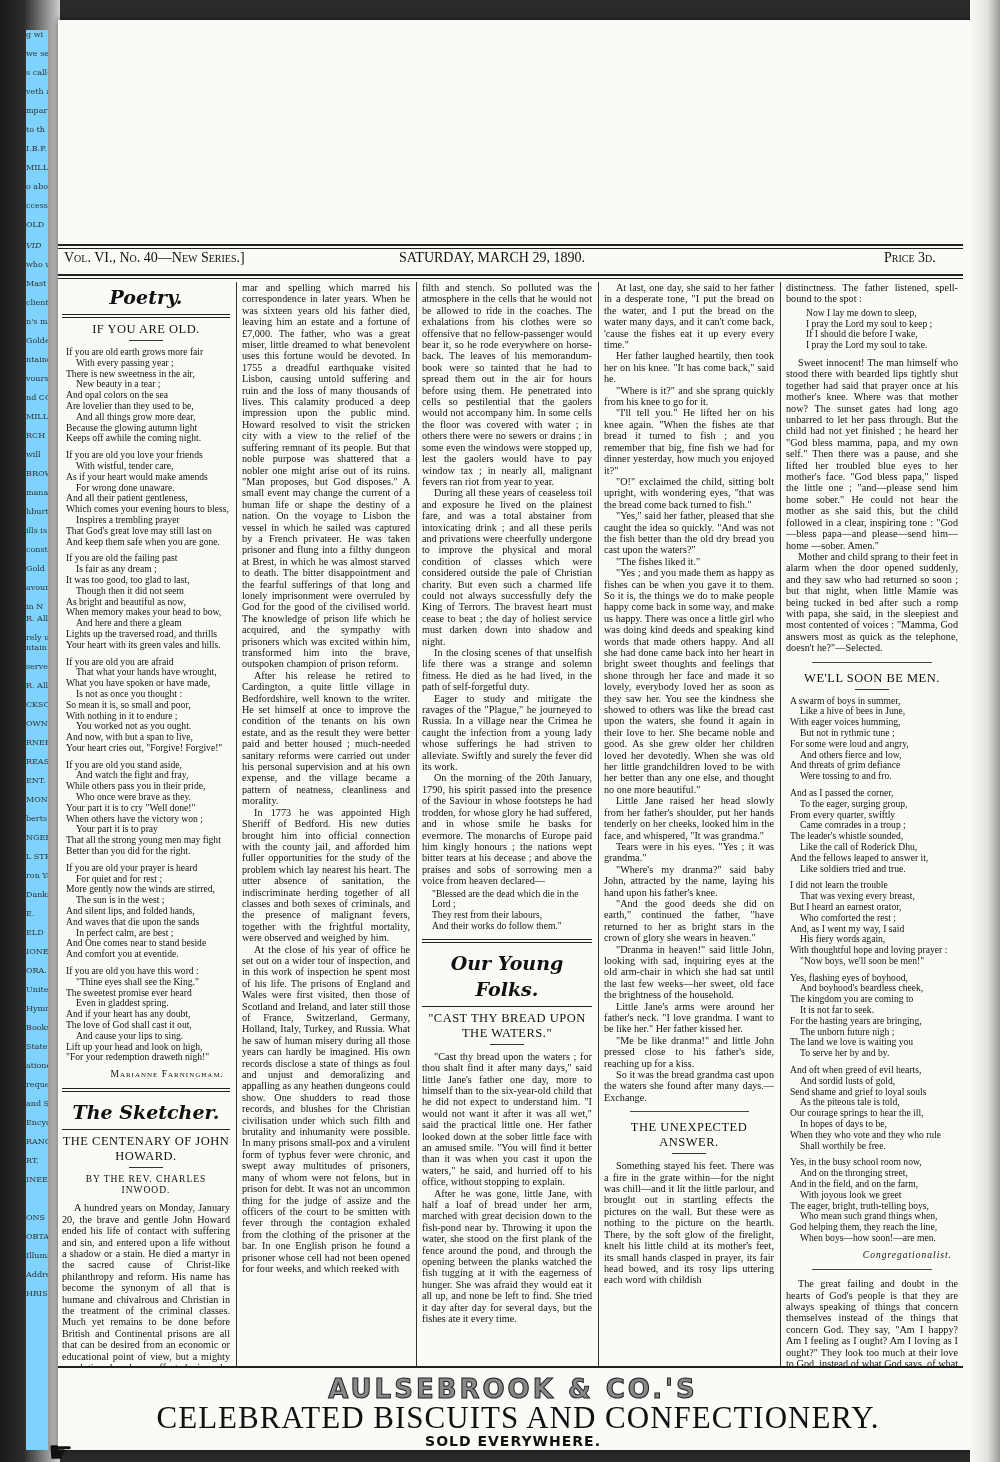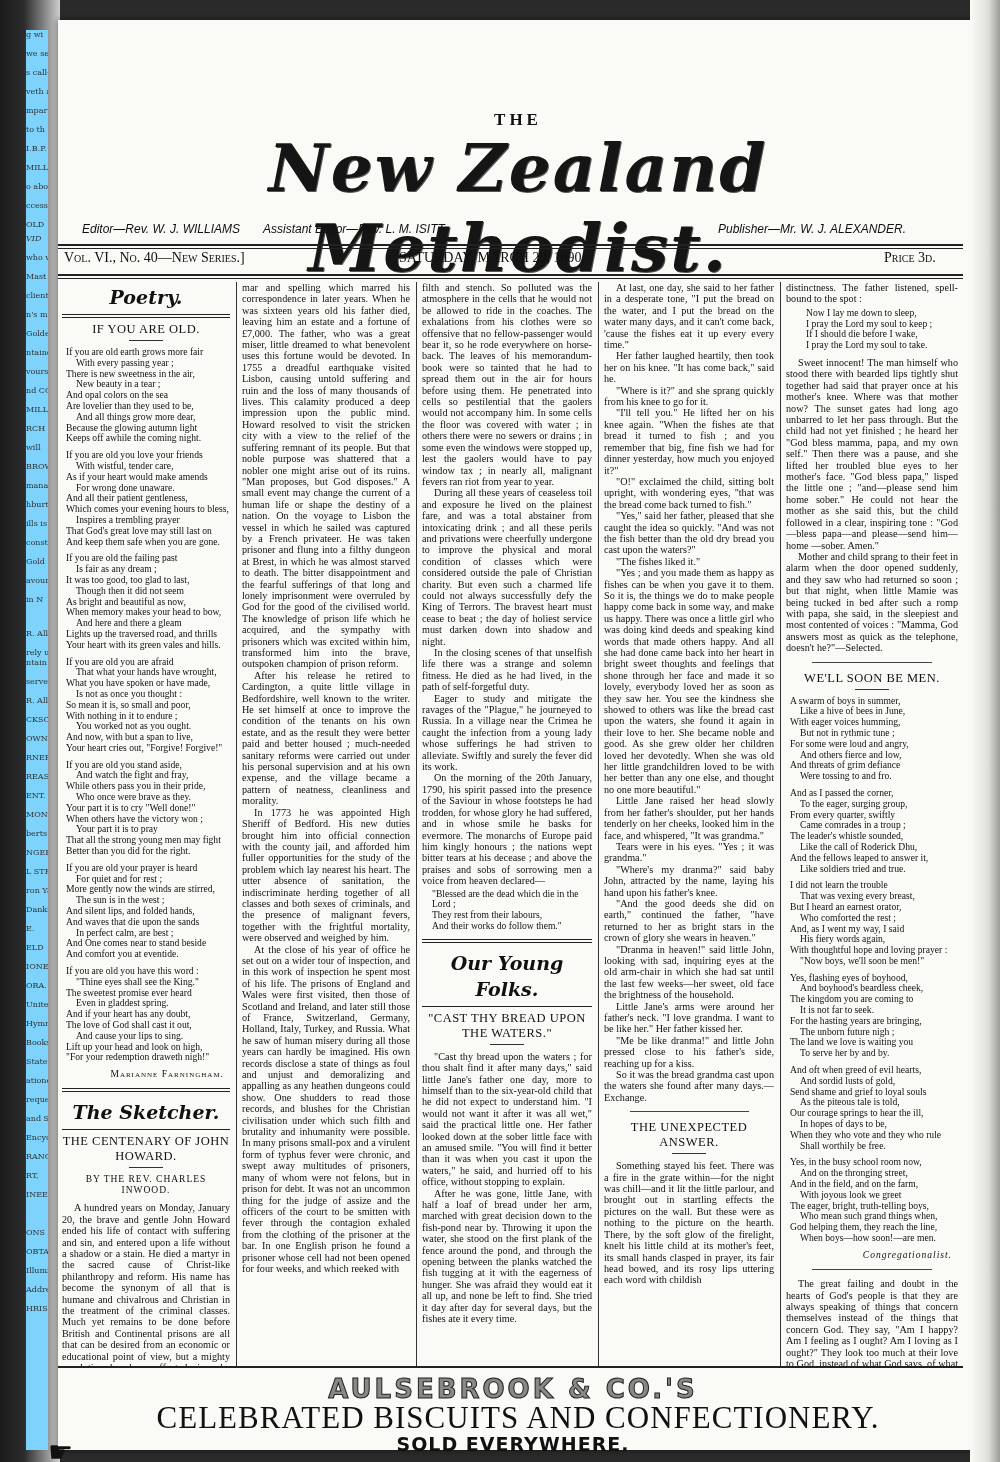"THE" div.masthead { html: <div> <div>THE</div> <div>New Zealand Methodist.</div> <div> <span>Editor—Rev. W. J. WILLIAMS</span> <span>Assistant Editor—Rev. L. M. ISITT.</span> <span>Publisher—Mr. W. J. ALEXANDER.</span> </div> </div> -> none }
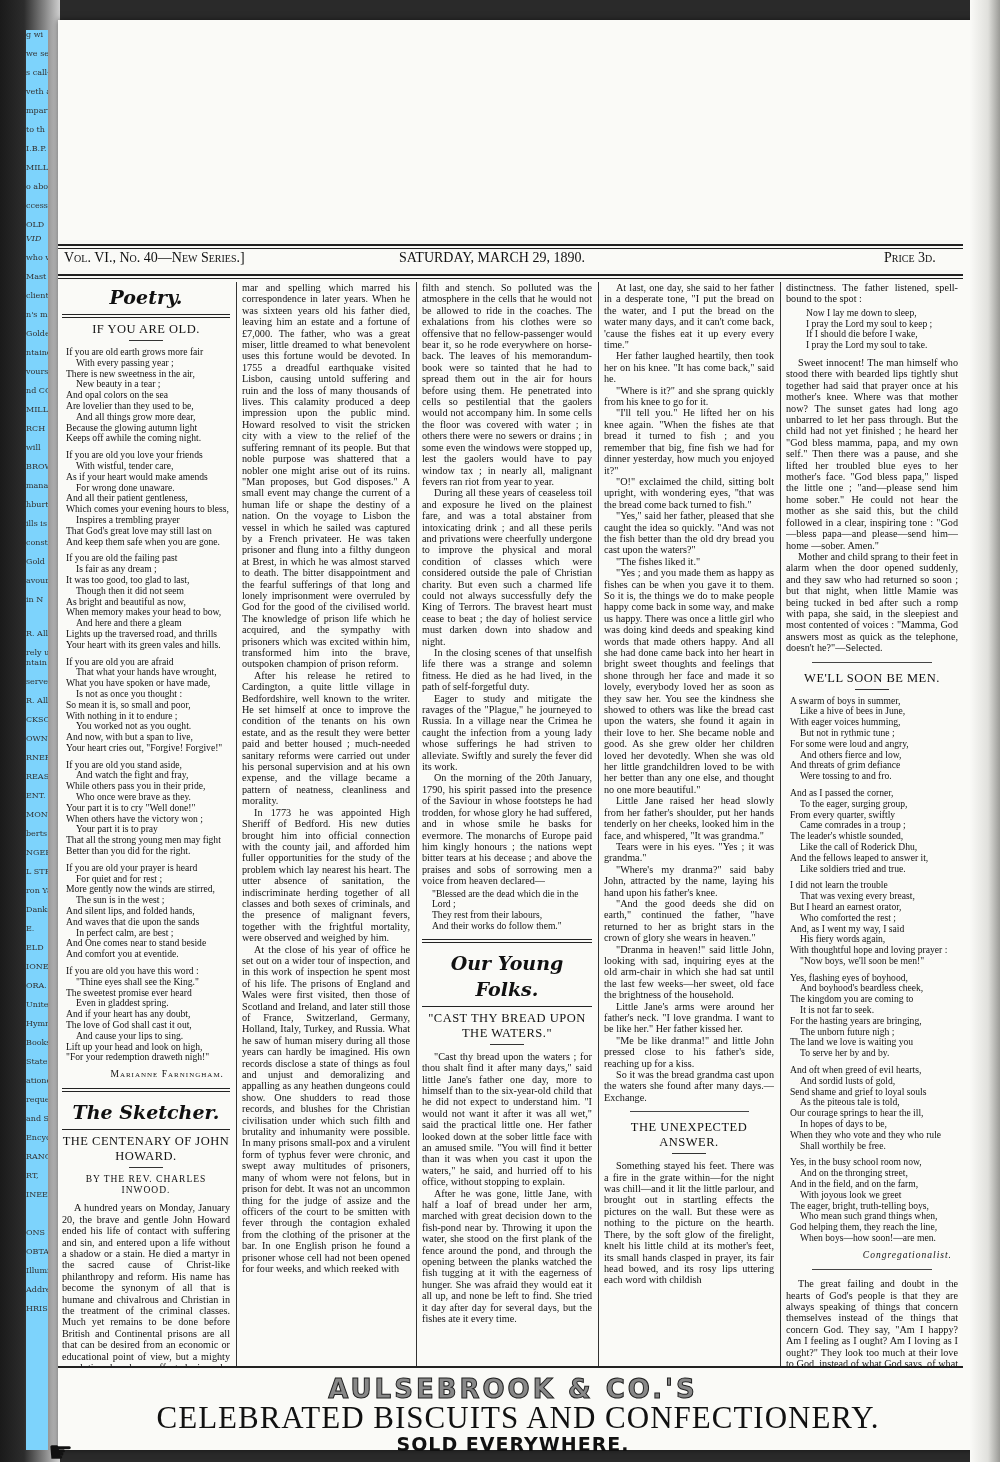"OLD" div { margin-bottom: 4px -> 11px }
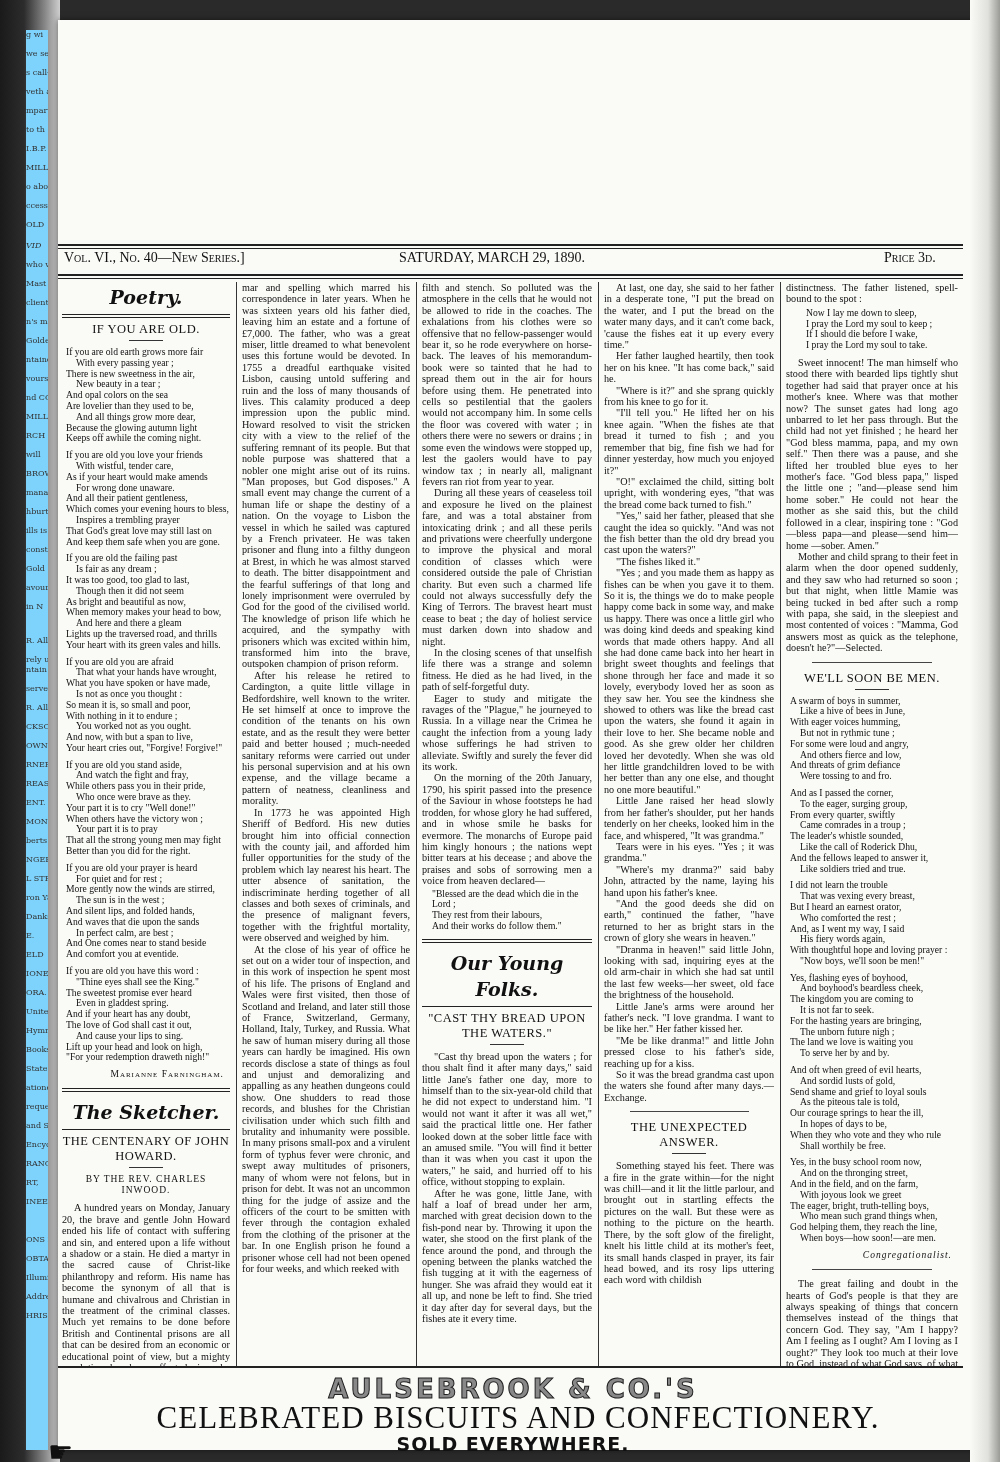"in N" div { margin-bottom: 24px -> 2px }
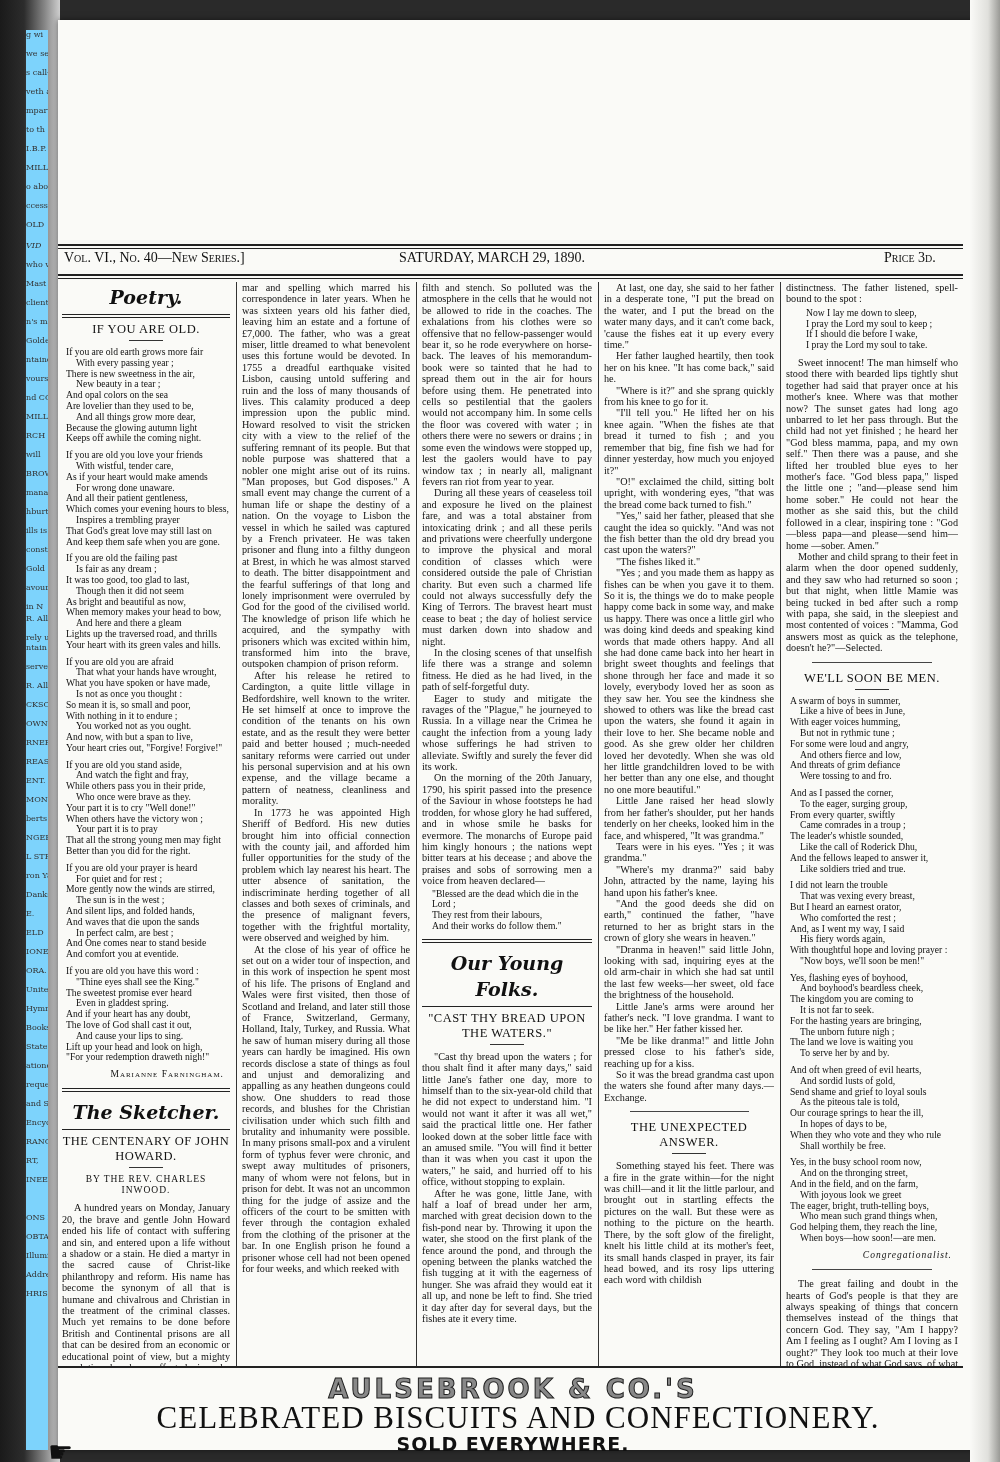"SOLD EVERYWHERE." .ad-line3 { font-size: 19px -> 14px }
